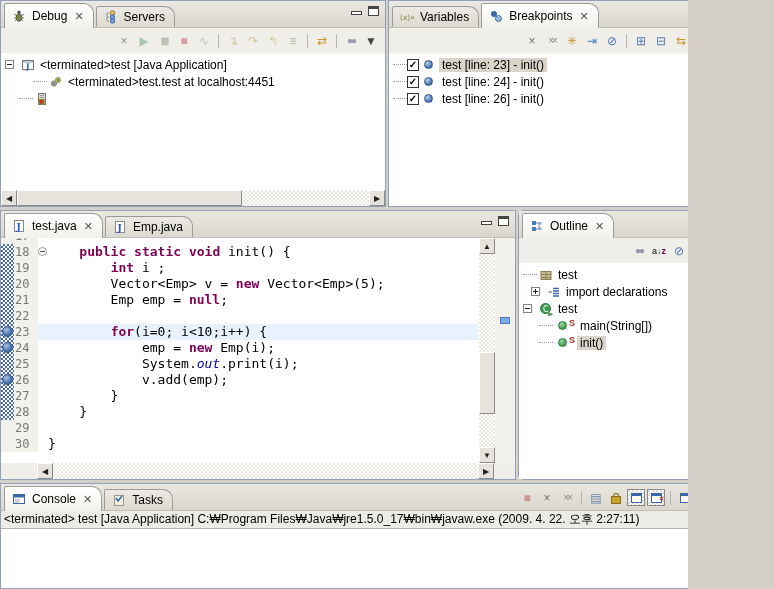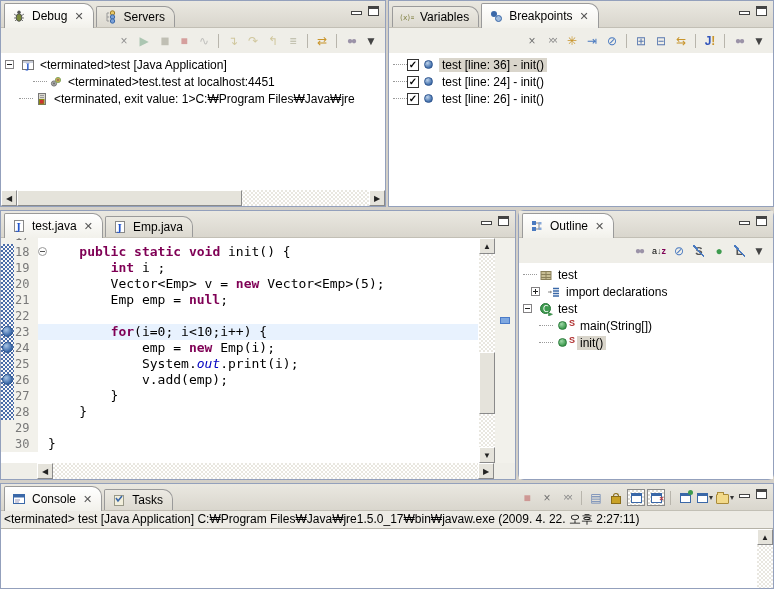"Debug" #root { width: 774px -> 688px }
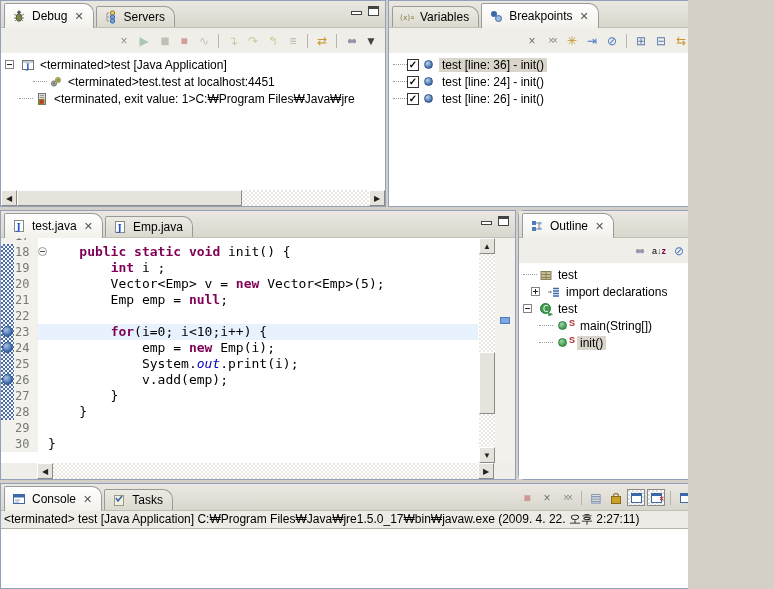"test [line: 36] - init()" span.lbl { text: 36 -> 23 }
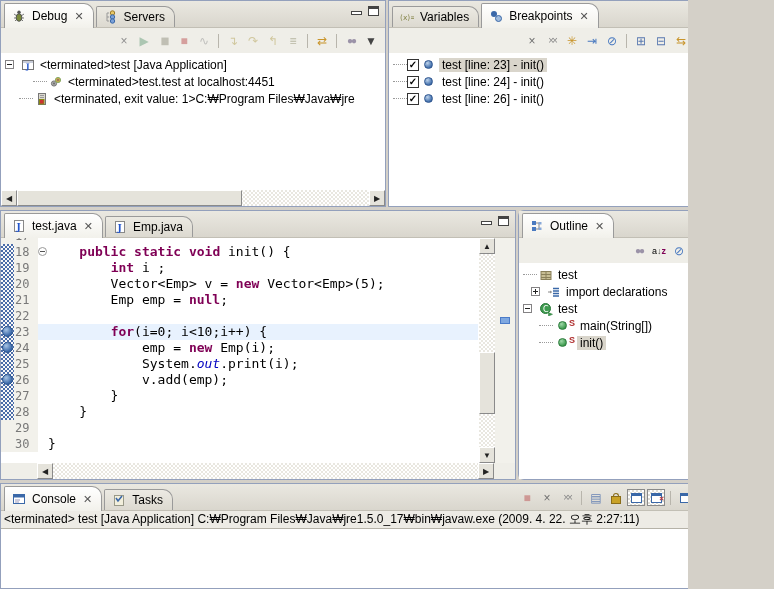"<terminated, exit value: 1>C:₩Program" span.lbl { html: <span>&lt;terminated, exit value: 1&gt;C:₩Program Files₩Java₩jre</span> -> none }
